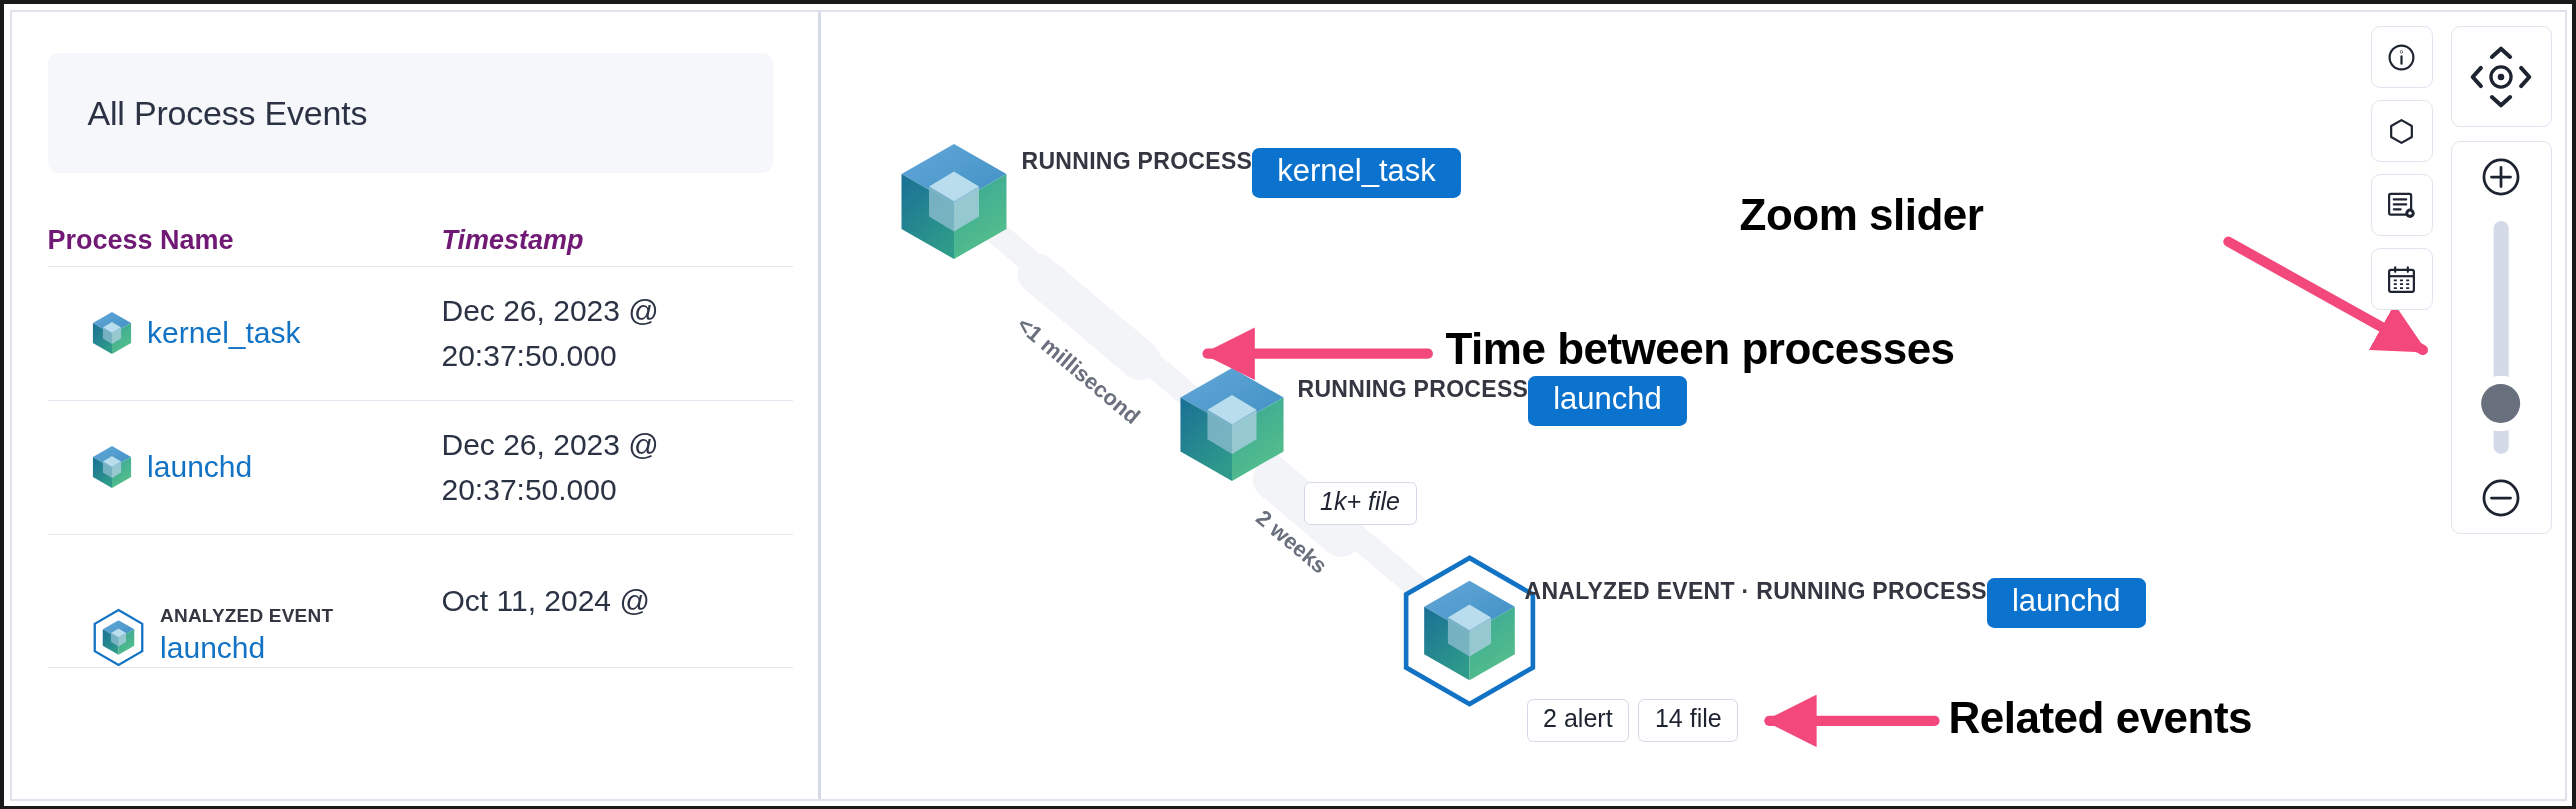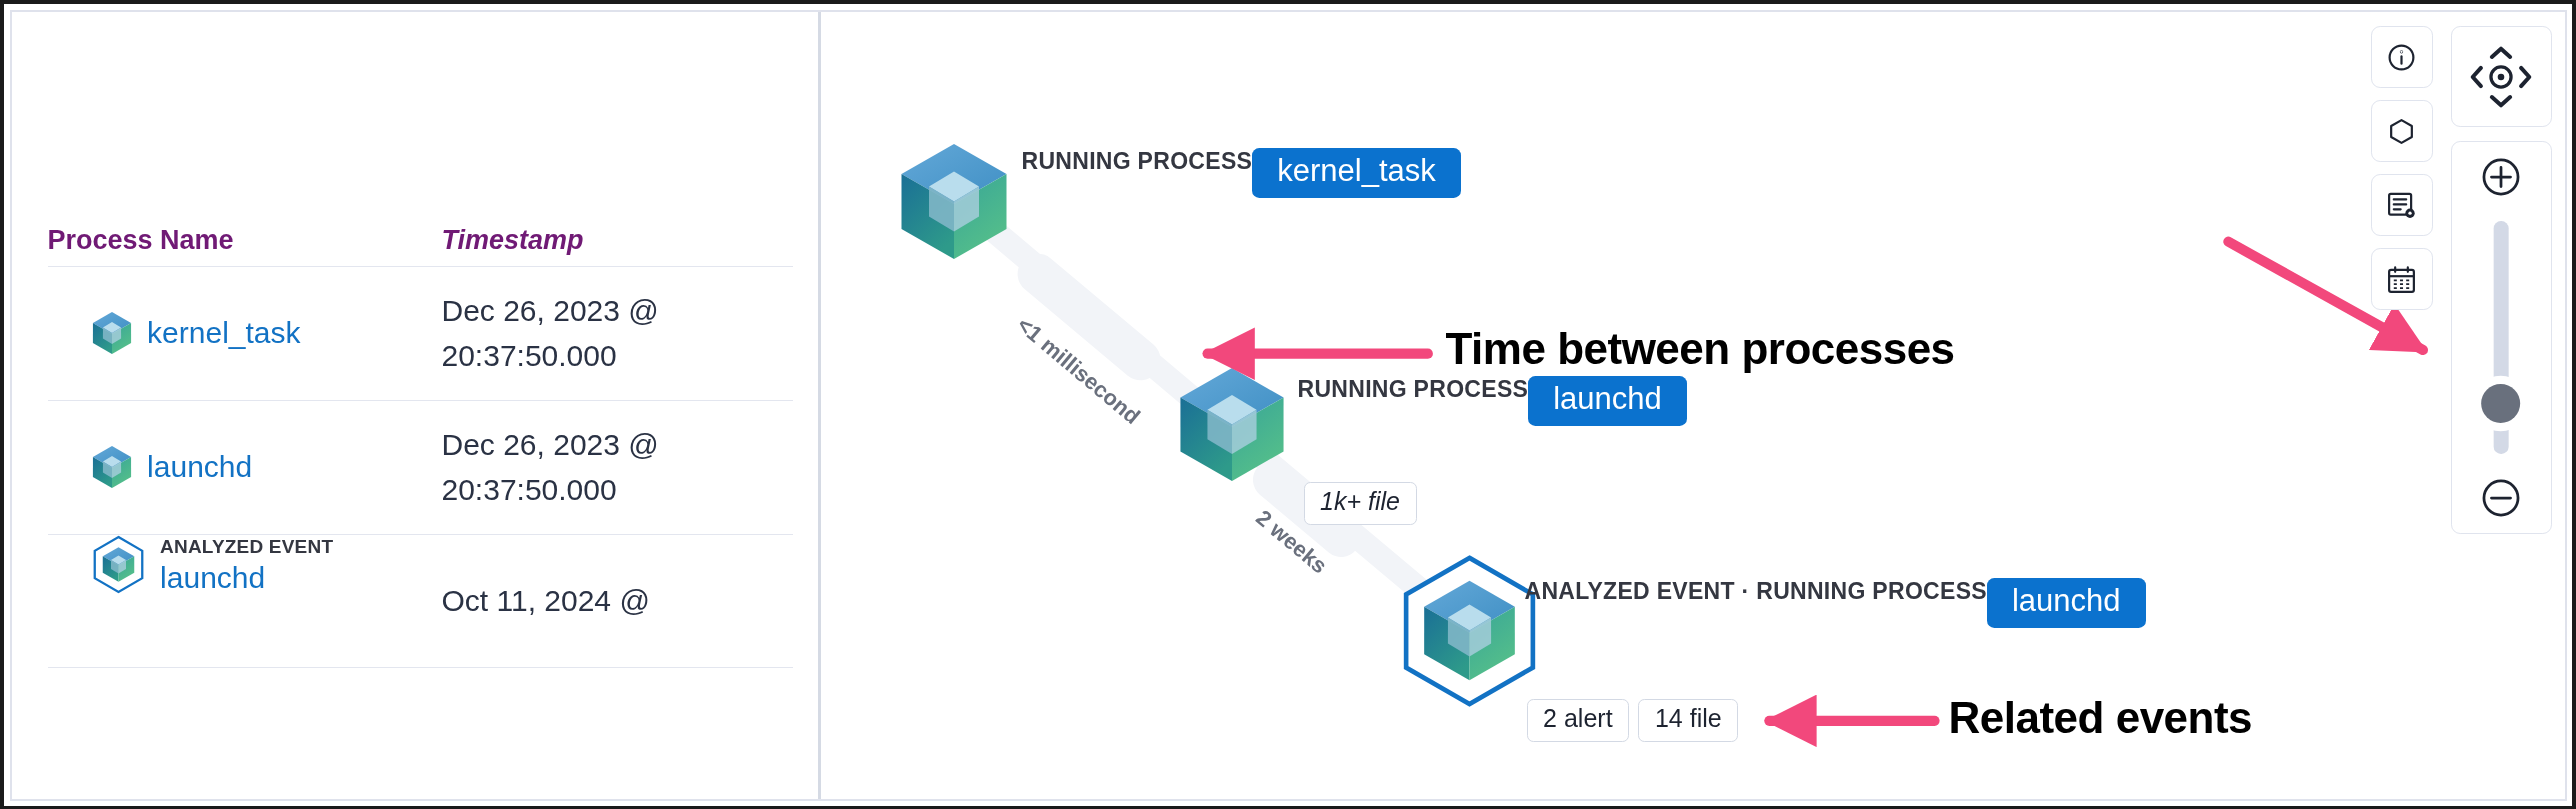"All Process Events" div { html: none -> <div> <div>All Process Events</div> </div> }
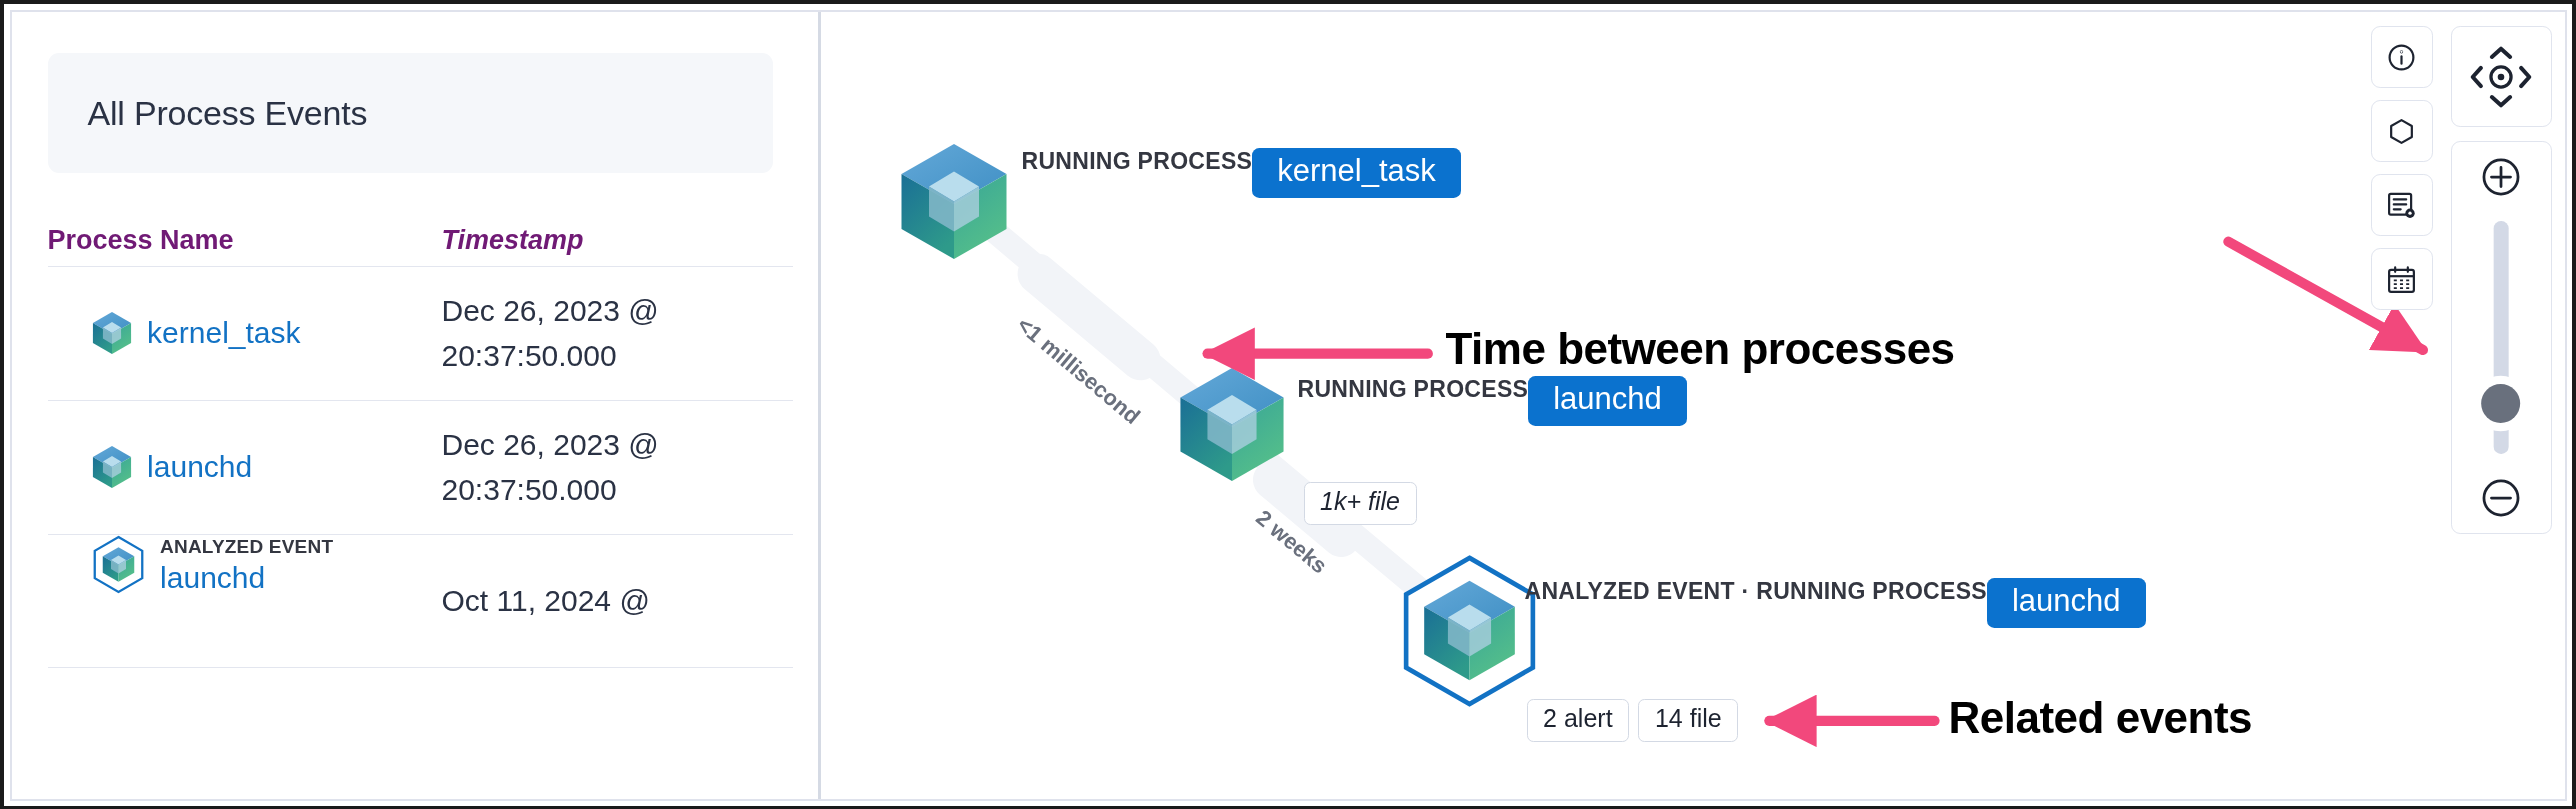"Zoom slider" div.annotation { html: none -> <div>Zoom slider</div> }
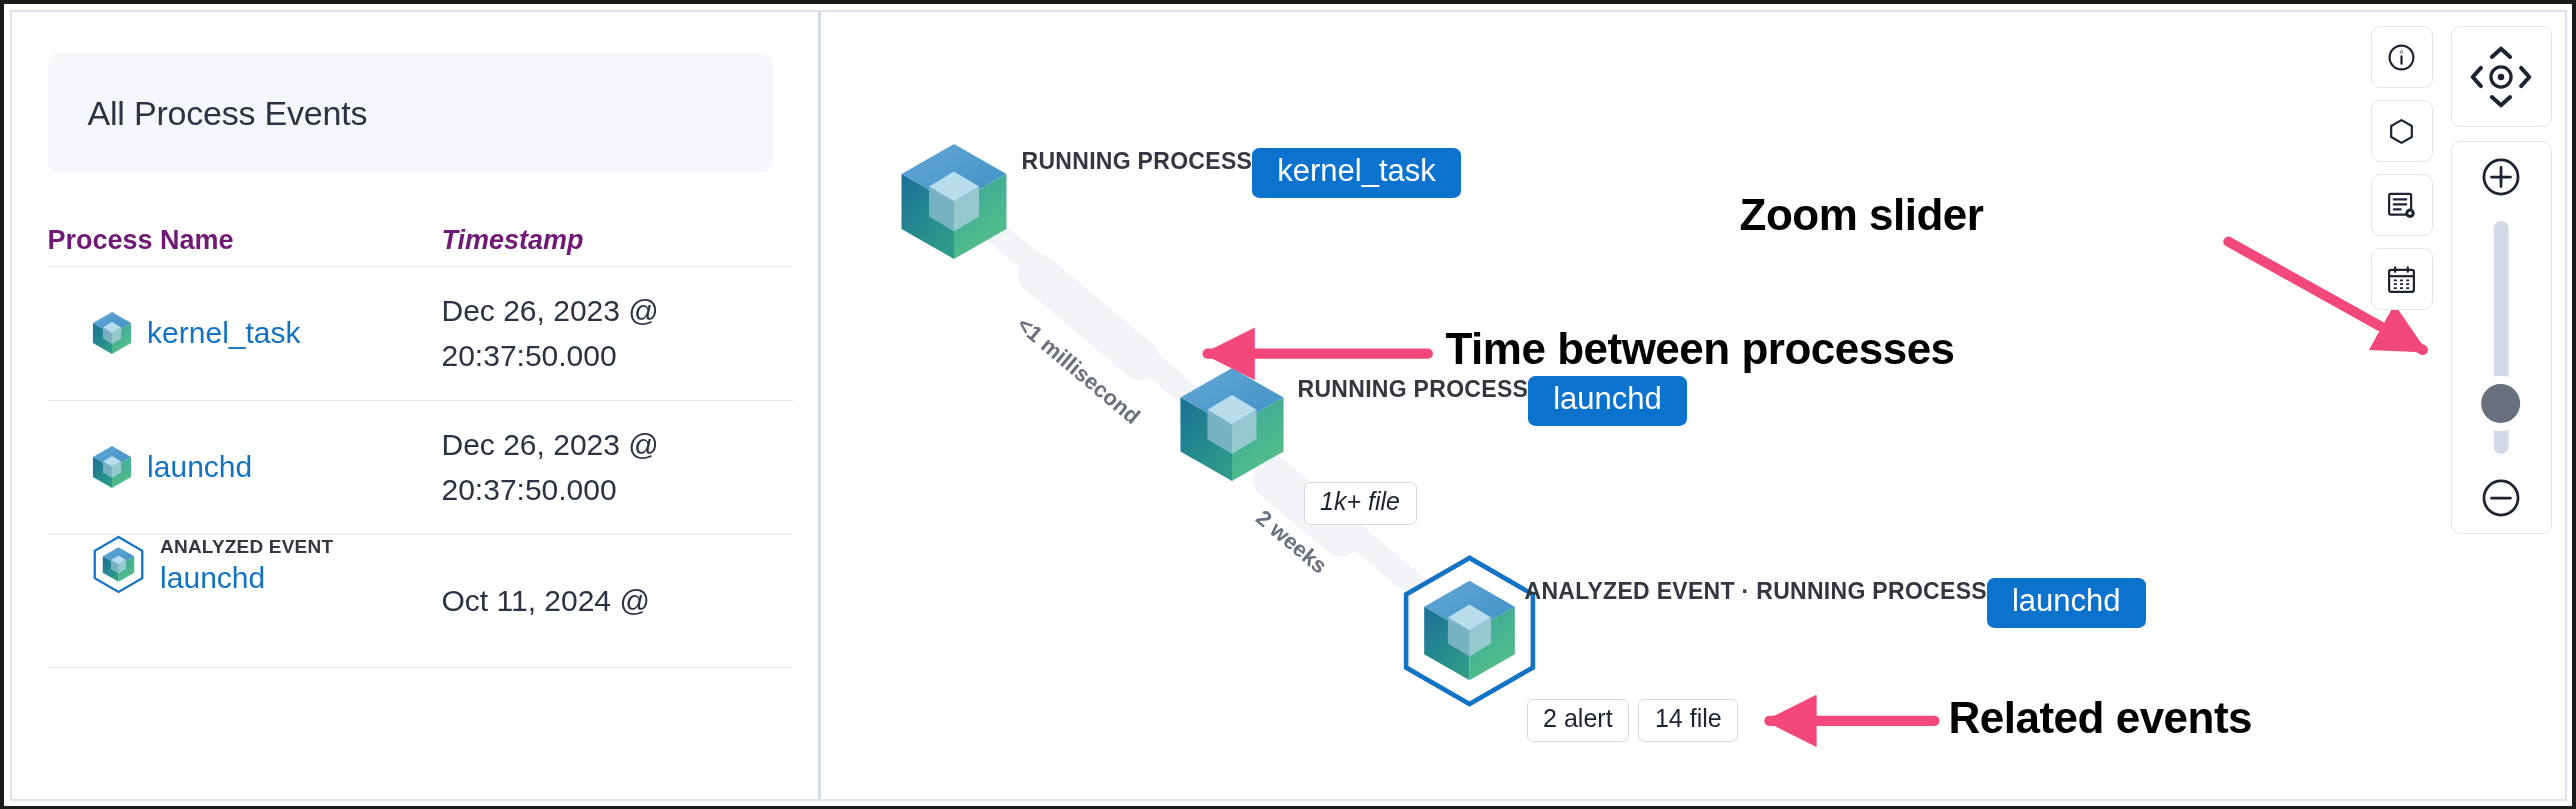"ANALYZED EVENT" .cell-name.stacked { align-items: flex-start -> flex-end }
